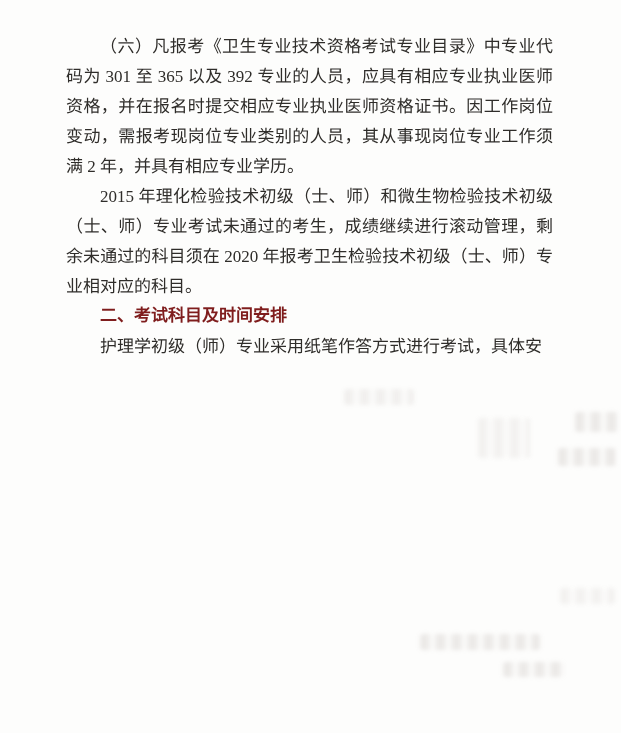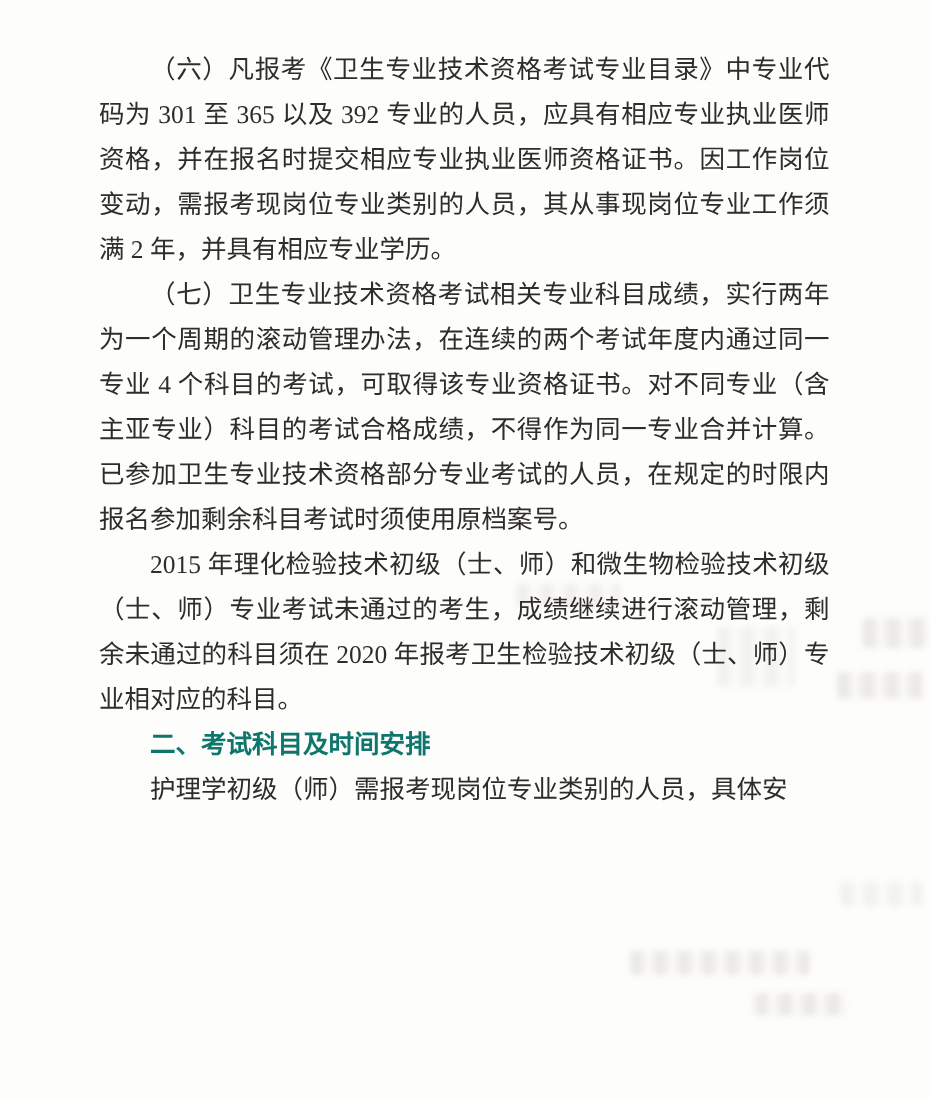"（七）卫生专业技术资格考试相关专业科目成绩，实行两年为一个周期的滚动管理办法，在" p { html: <p>（七）卫生专业技术资格考试相关专业科目成绩，实行两年为一个周期的滚动管理办法，在连续的两个考试年度内通过同一专业 4 个科目的考试，可取得该专业资格证书。对不同专业（含主亚专业）科目的考试合格成绩，不得作为同一专业合并计算。已参加卫生专业技术资格部分专业考试的人员，在规定的时限内报名参加剩余科目考试时须使用原档案号。</p> -> none }
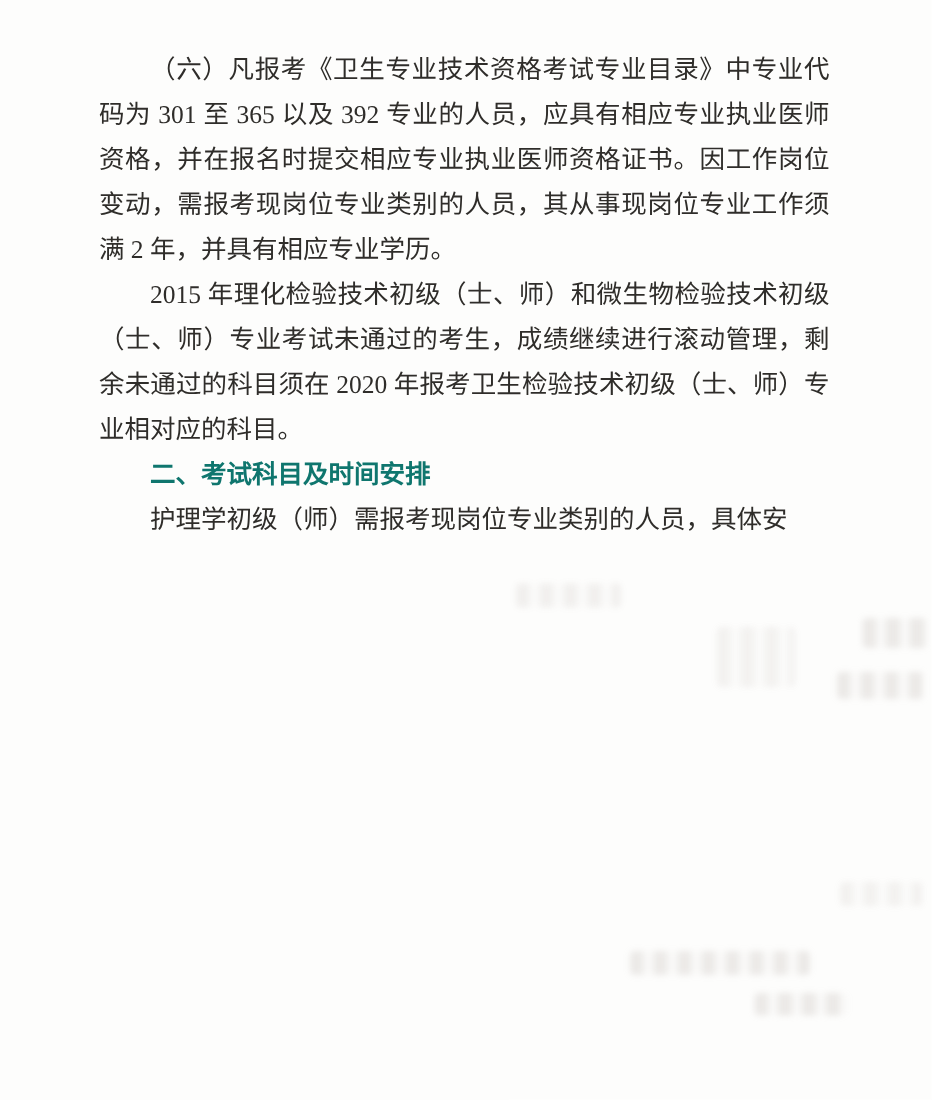"二、考试科目及时间安排" .textblock p.heading { color: #0f766e -> #7f1d1d; font-family: Liberation Sans, sans-serif -> Liberation Mono, monospace }
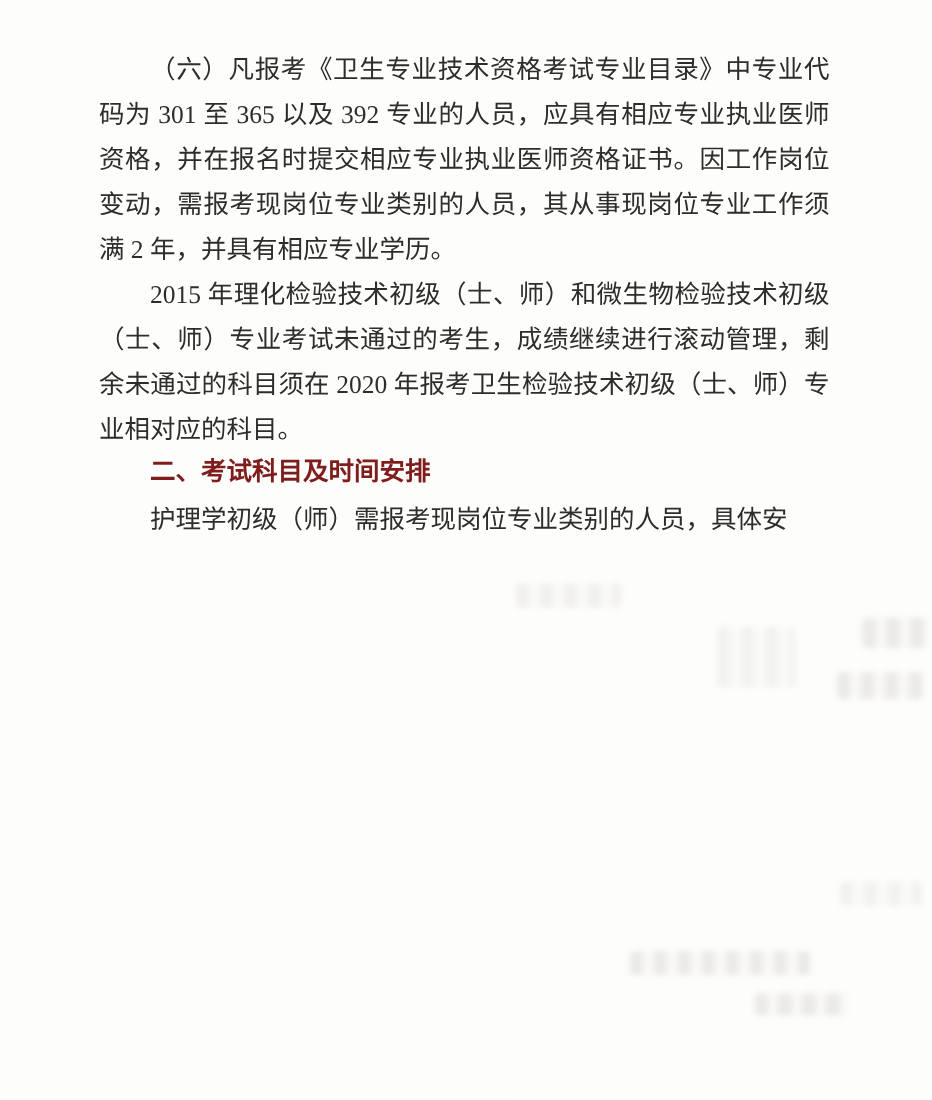"护理学初级（师）需报考现岗位专业类别的人员，具体安" p { text: 需报考现岗位专业类别的人员 -> 专业采用纸笔作答方式进行考试 }
